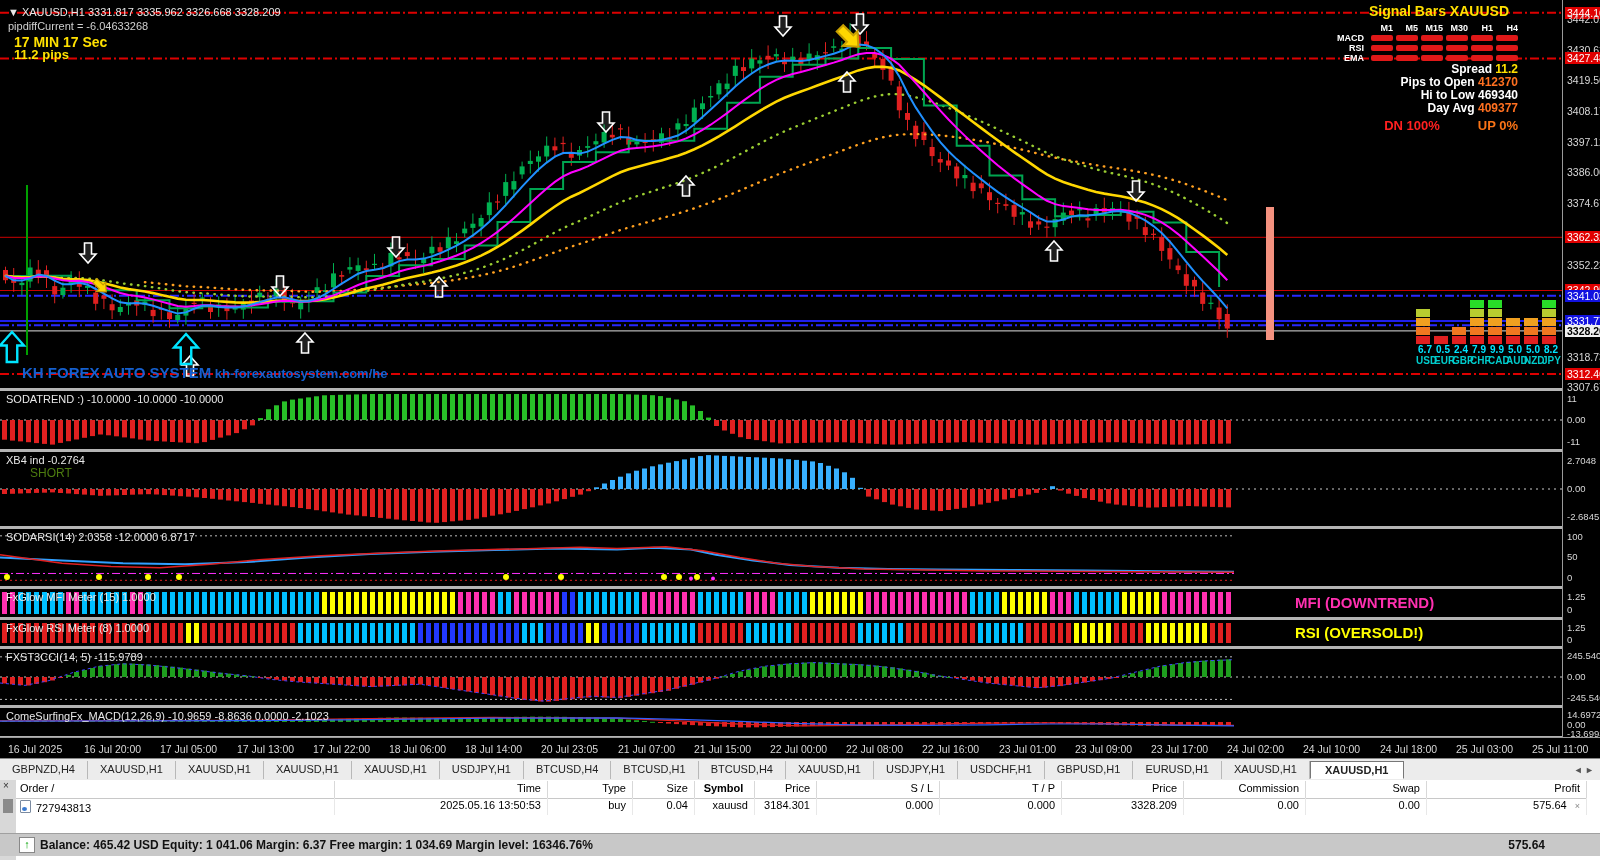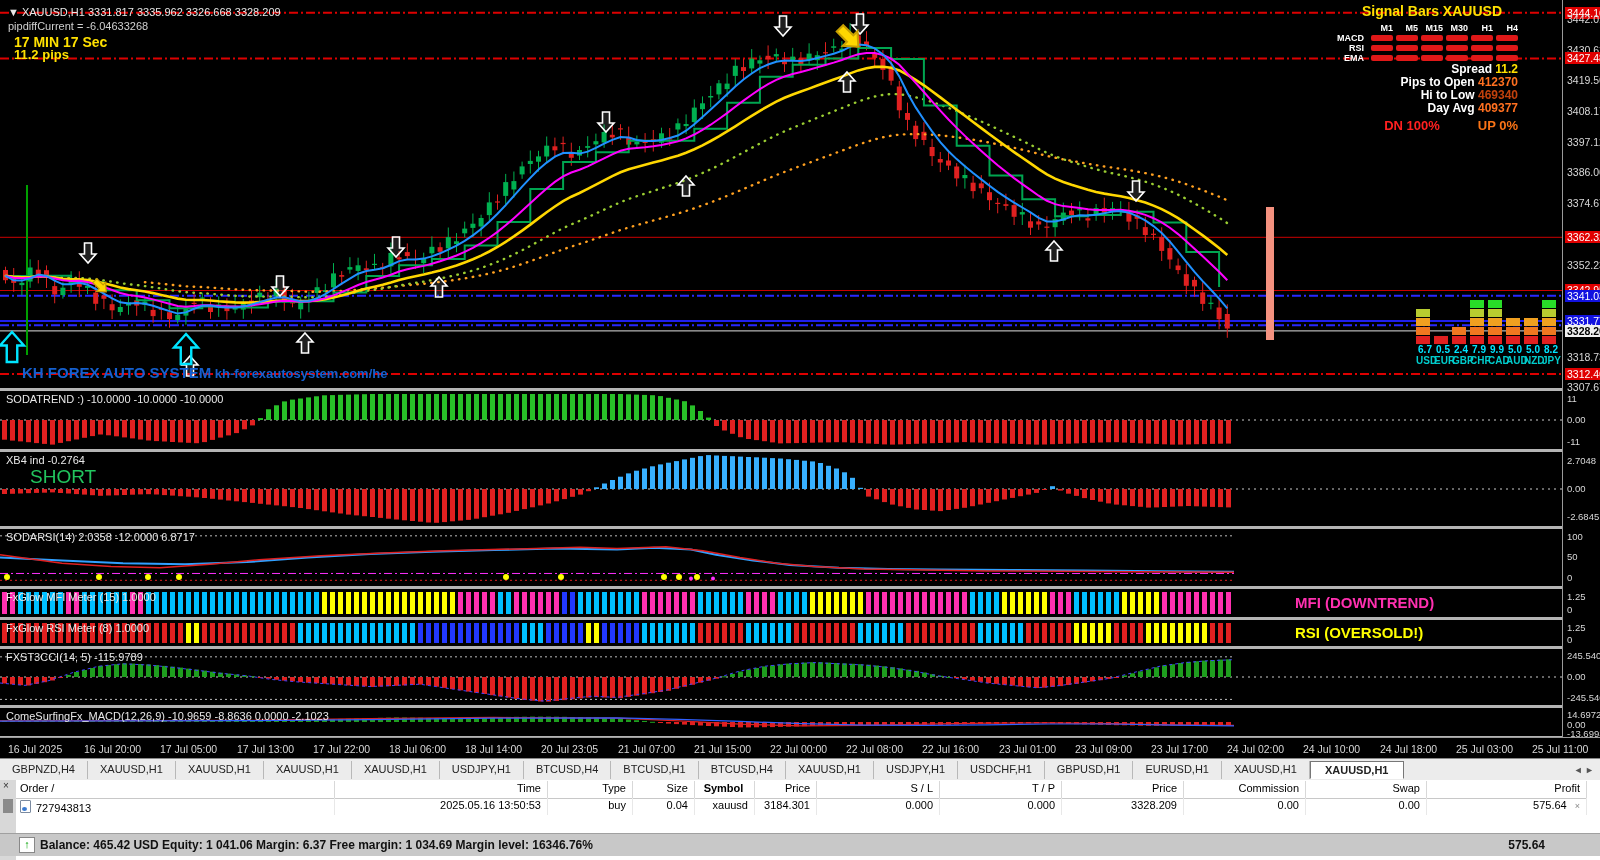"Signal Bars XAUUSD" #sp-title { margin-right: 16px -> 9px }
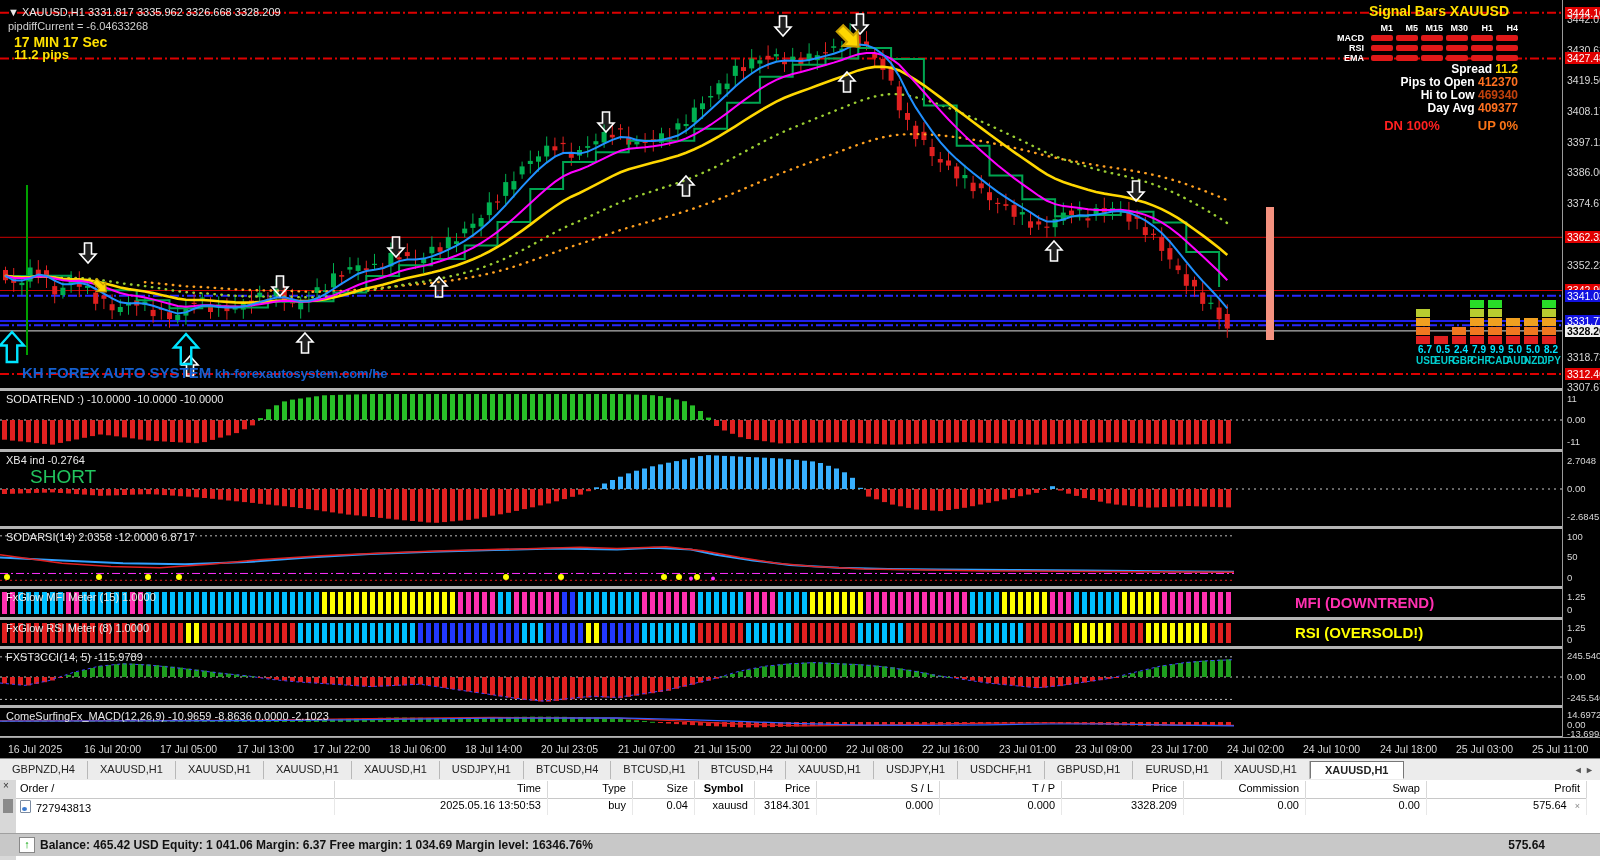"469340" span { color: #c2410c -> #ffffff }
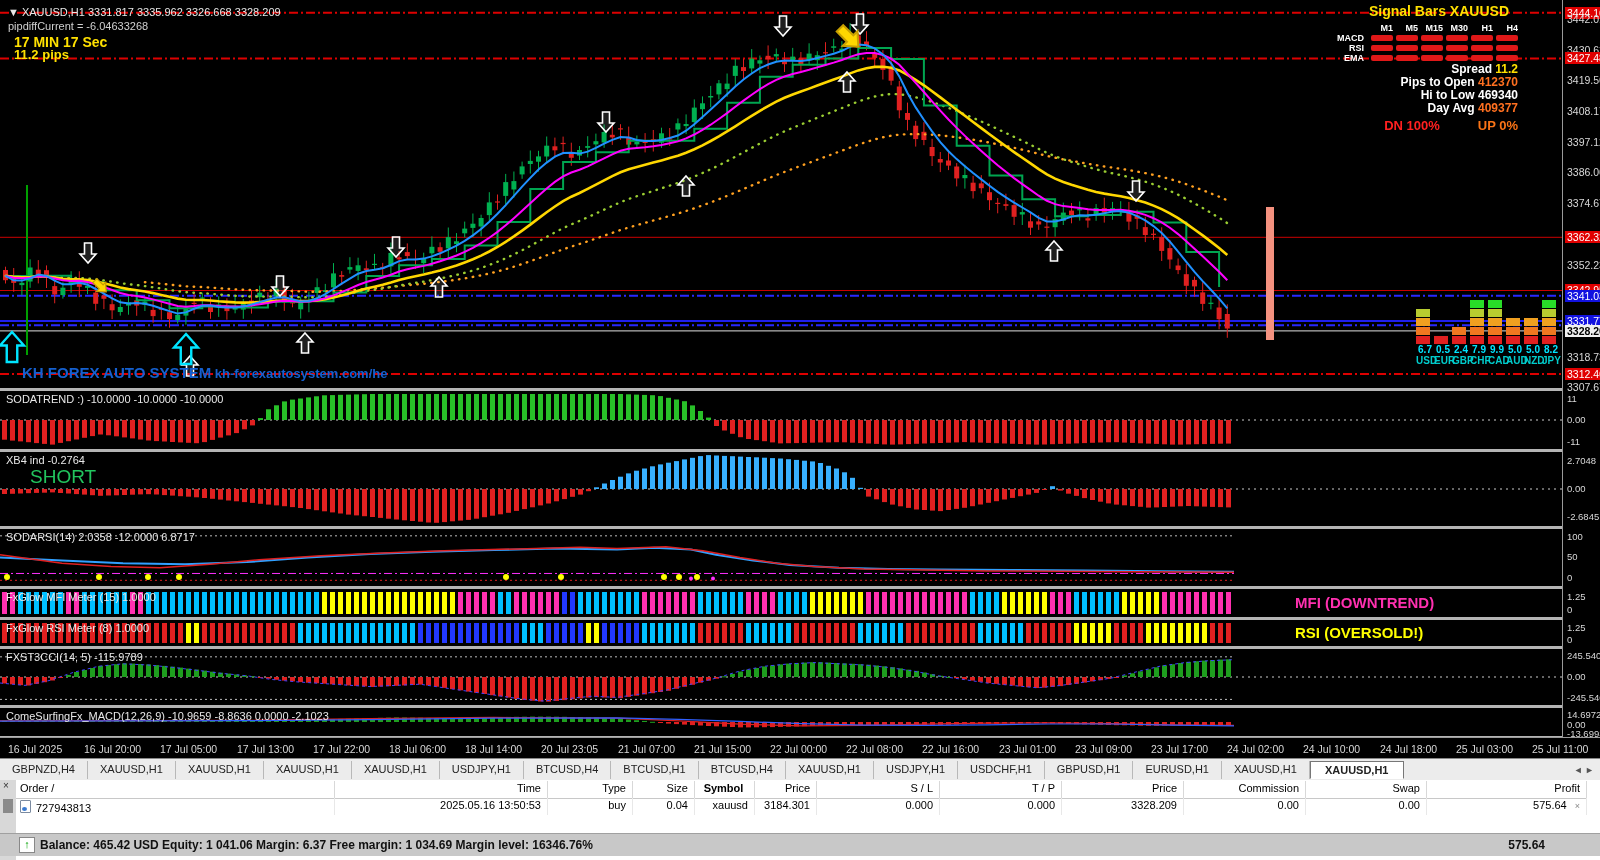"SHORT" div { color: #22c55e -> #4d7c0f; font-size: 19px -> 12px }
